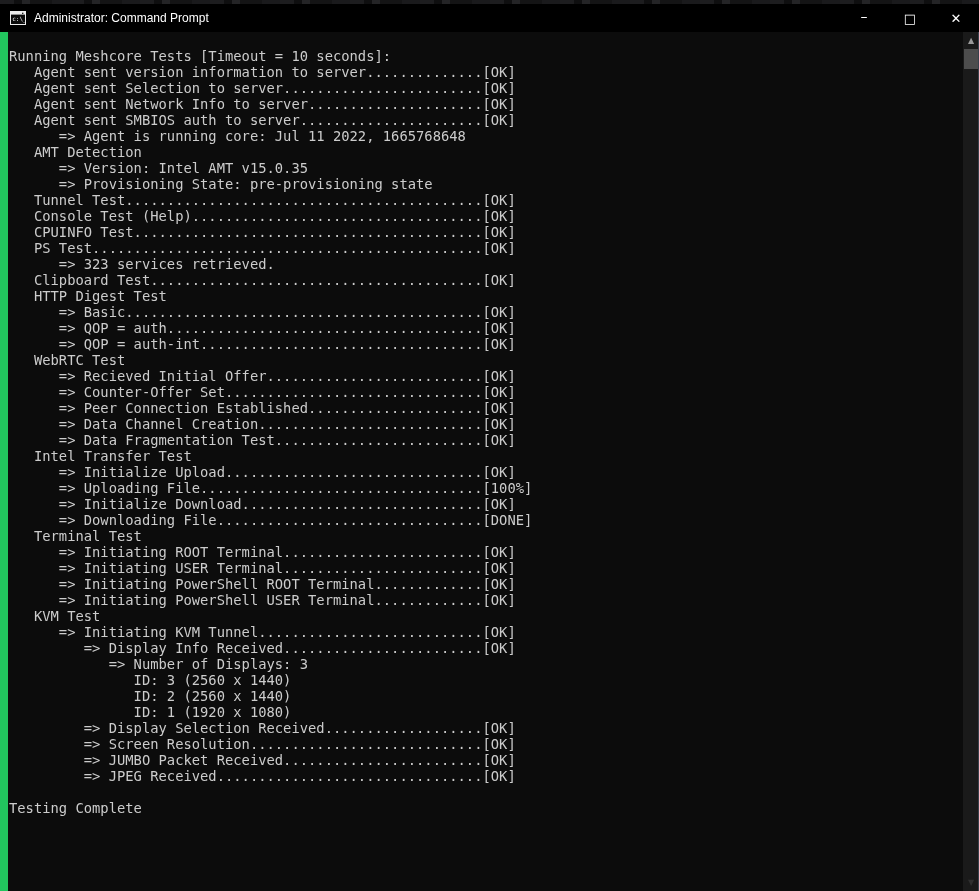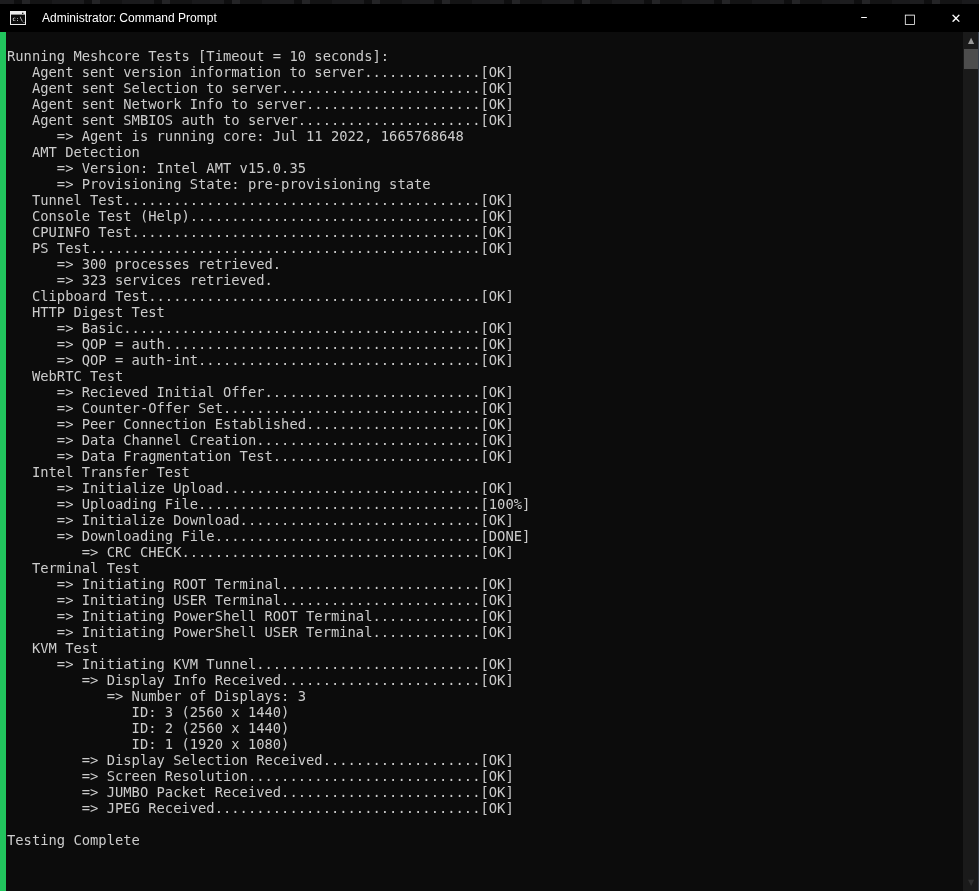"Administrator: Command Prompt" .window-title { margin-left: 16px -> 8px }
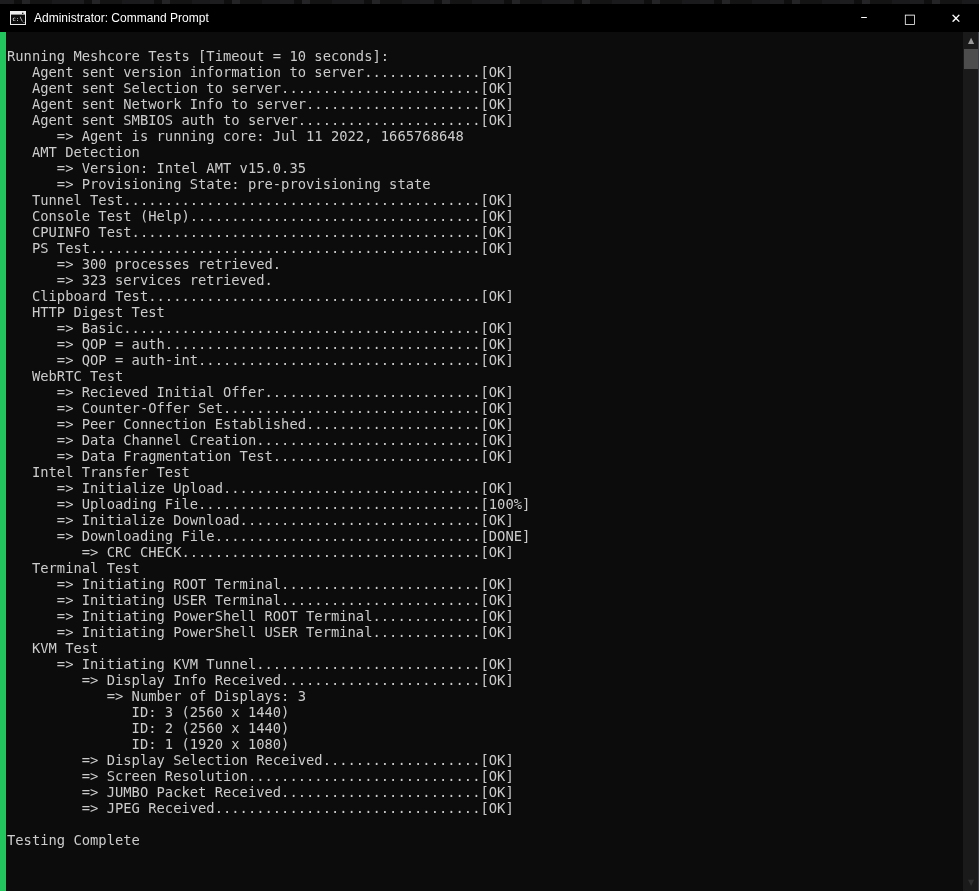"Running Meshcore Tests [Timeout =" .console { border-left: 6px solid #22c55e -> 8px solid #22c55e }
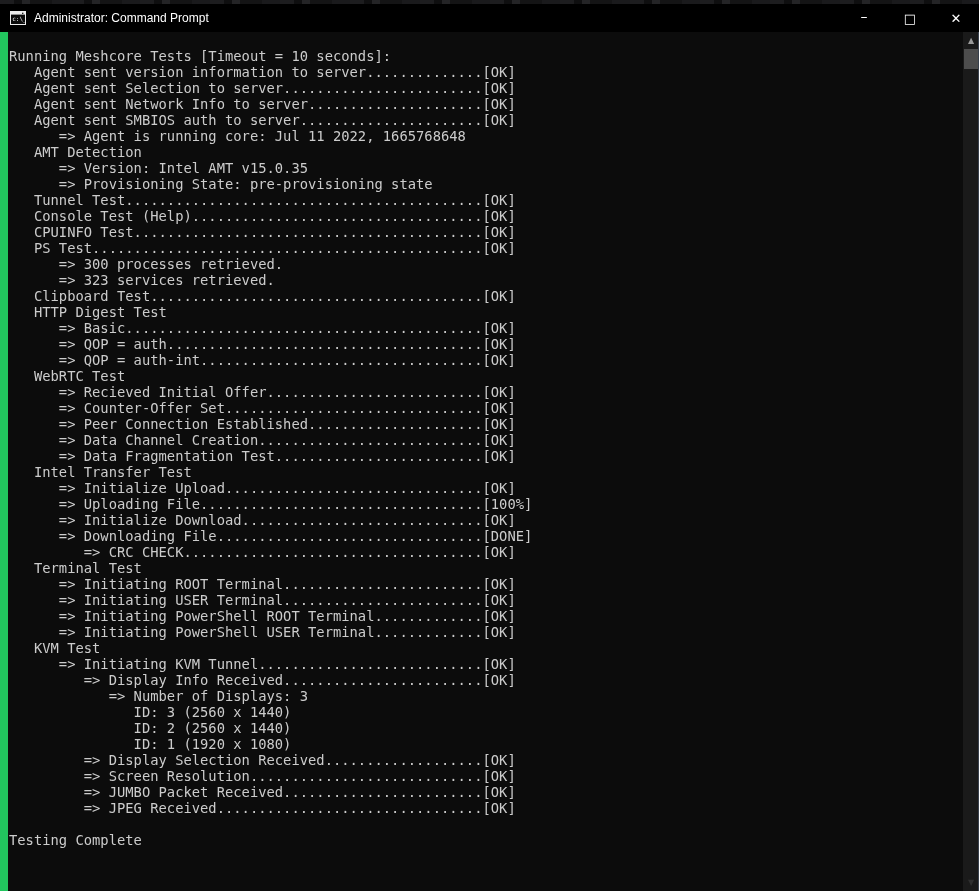"=> 300 processes retrieved." div.console-line { html: <div> =&gt; 300 processes retrieved.</div> -> none }
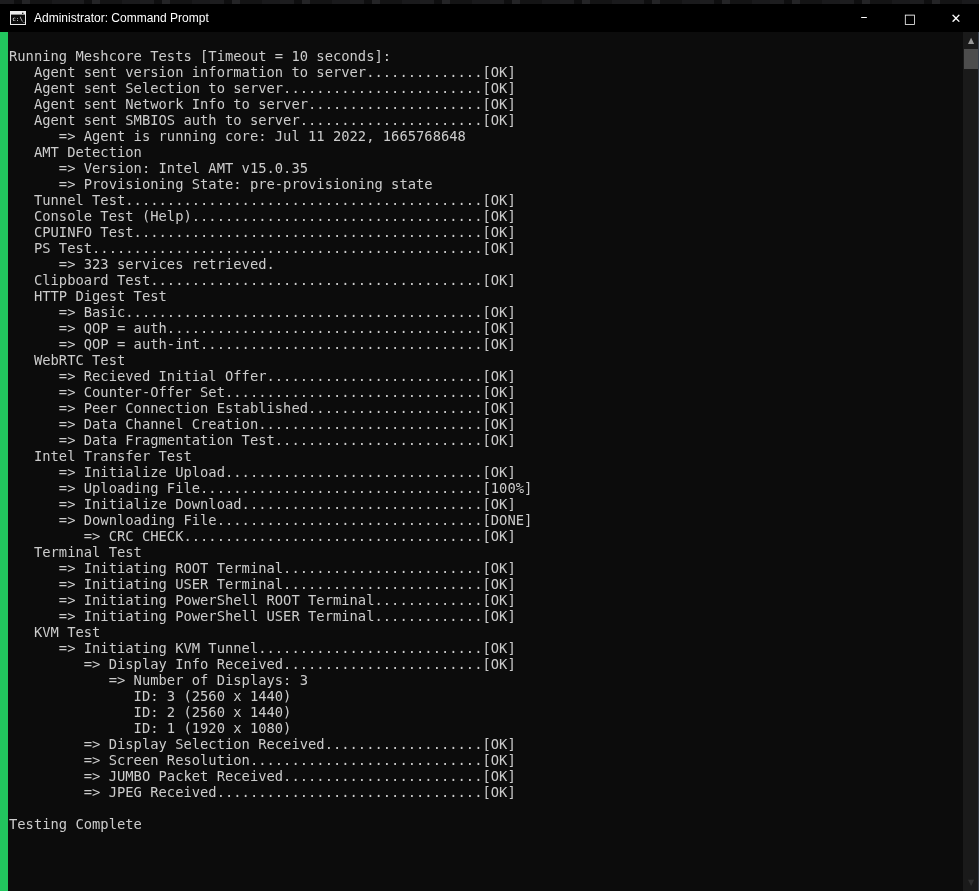"=> CRC" div.console-line { html: <div> =&gt; CRC CHECK....................................[OK]</div> -> none }
